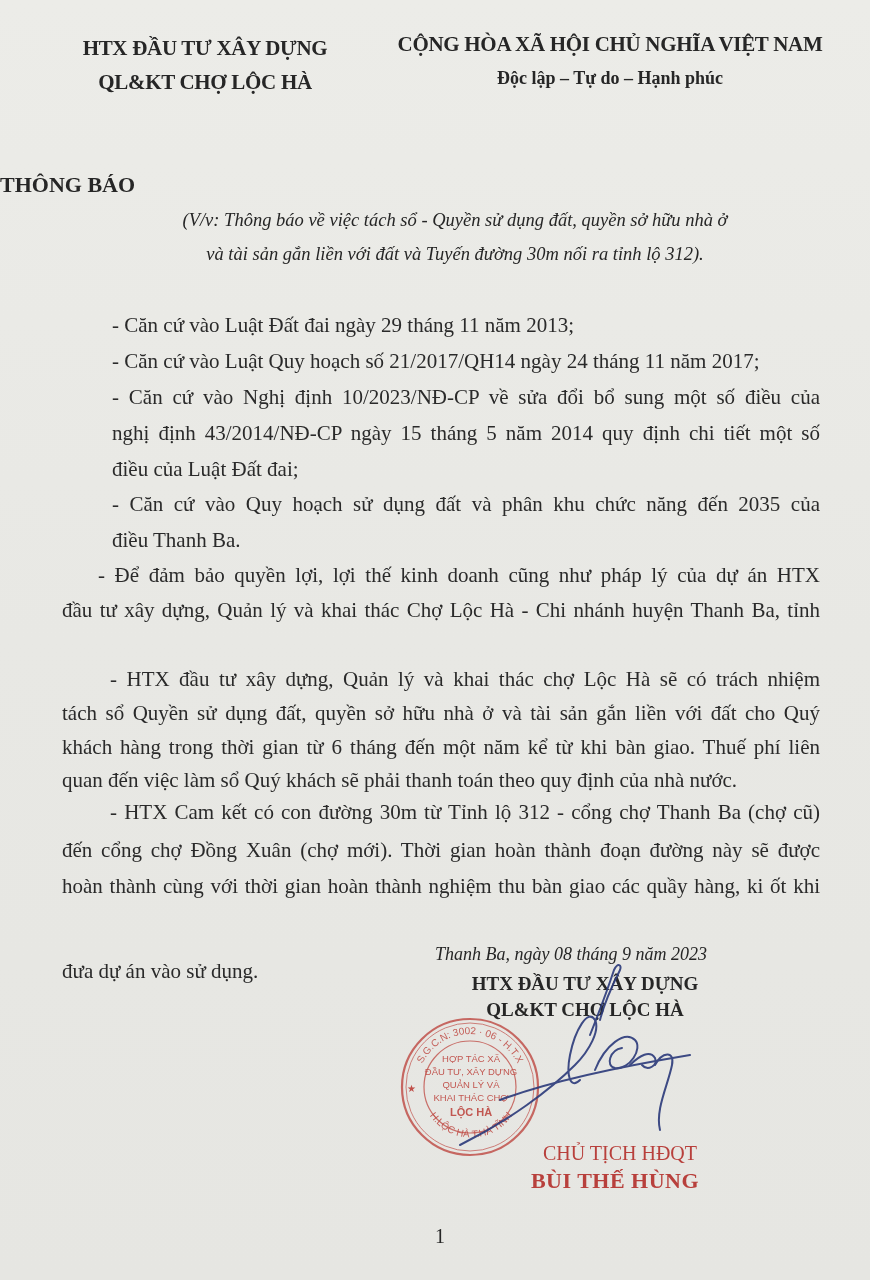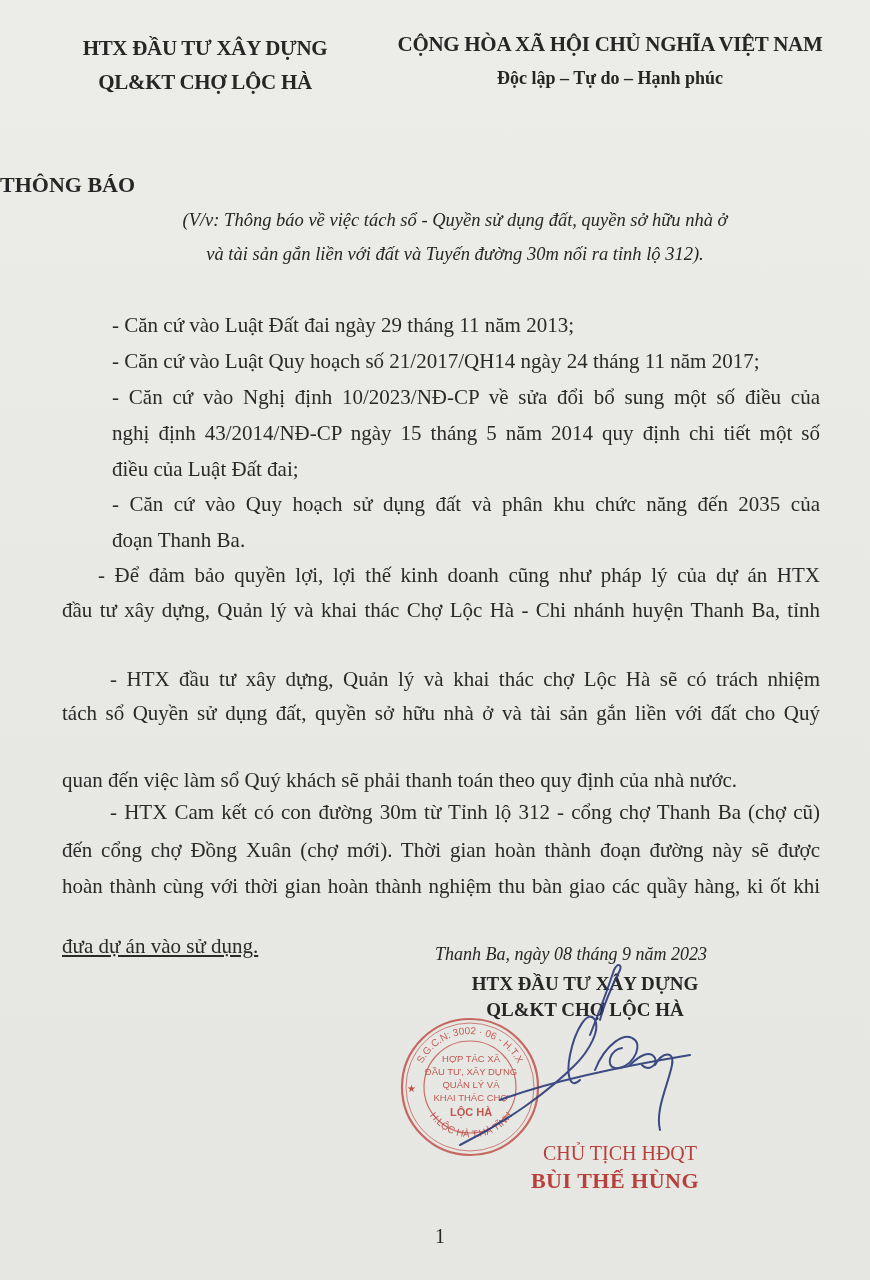"đoạn Thanh Ba." div.abs { text: đoạn -> điều }
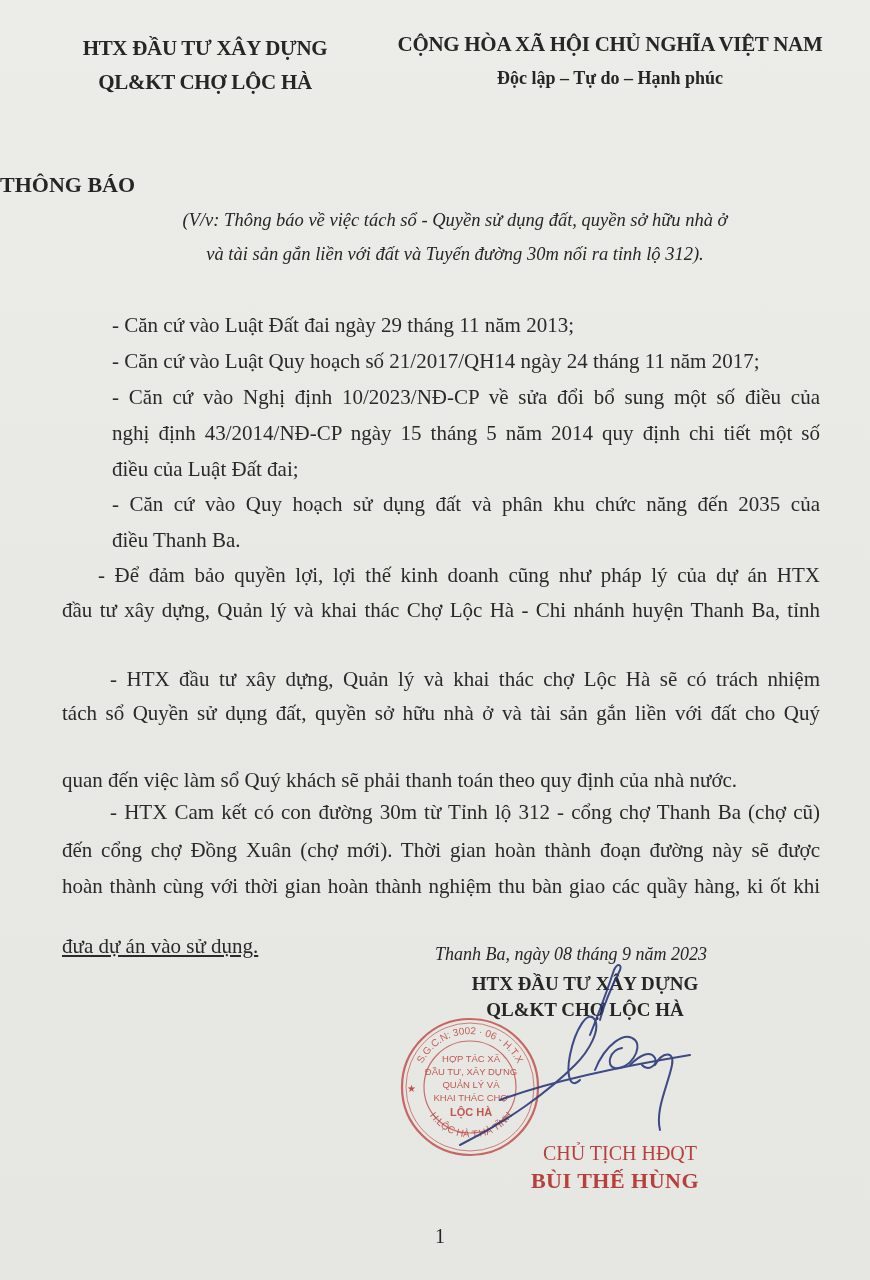"khách hàng trong thời gian" div.abs { html: none -> <div>khách hàng trong thời gian từ 6 tháng đến một năm kể từ khi bàn giao. Thuế phí liên</div> }
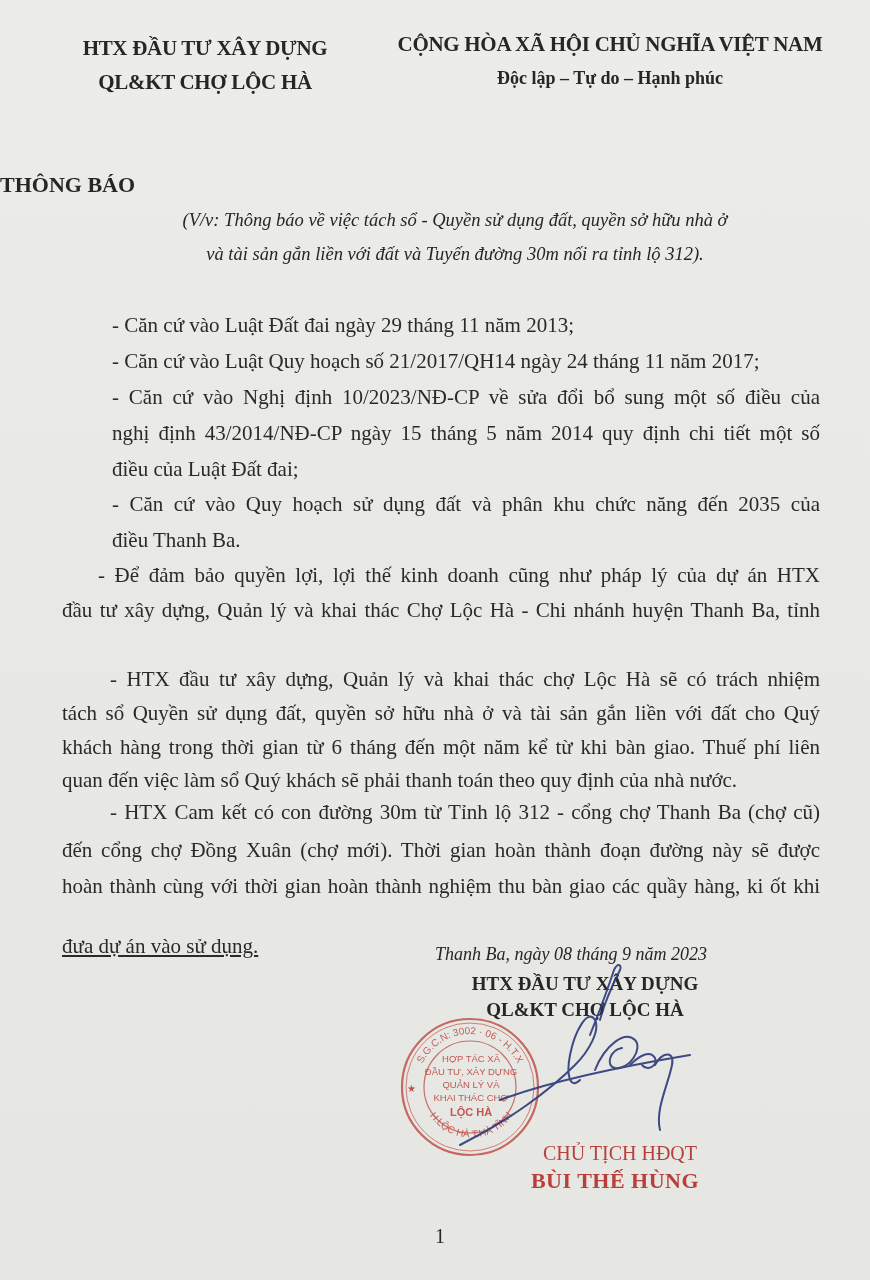"đưa dự án vào sử" div.abs { text-decoration: underline -> none; top: 934px -> 959px }
